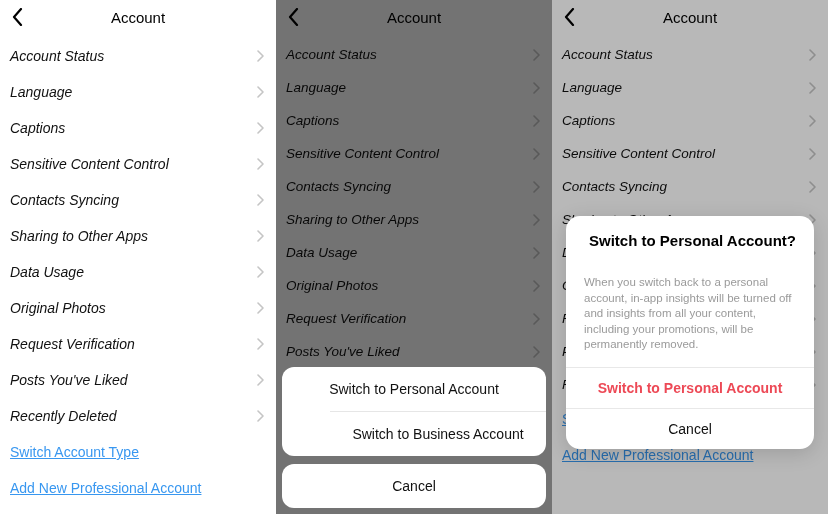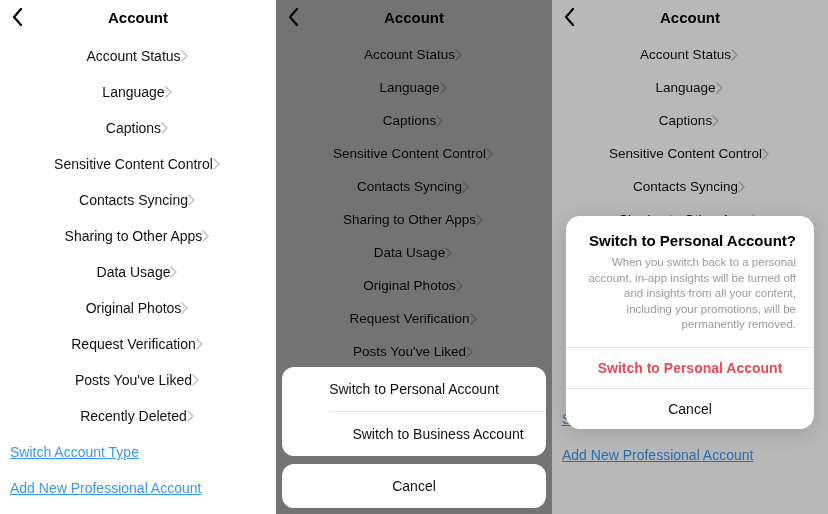"Account" .header .title { font-weight: 700 -> 400 }
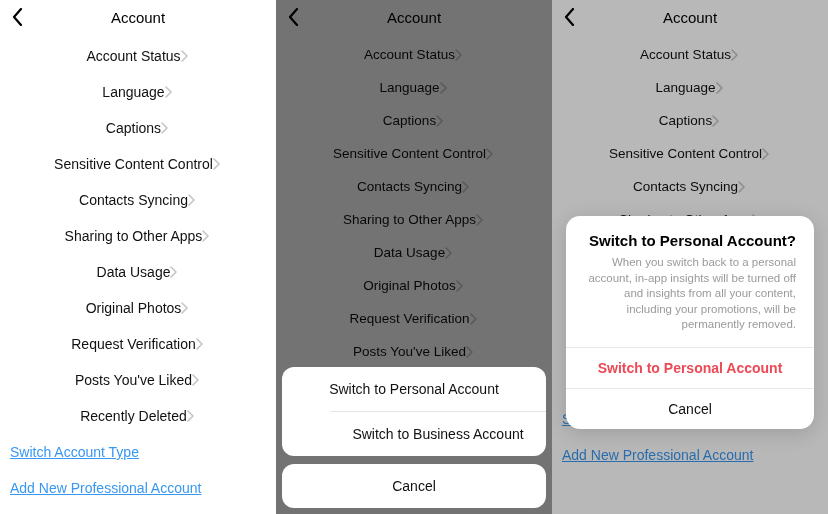"Account Status" .row { font-style: none -> italic; justify-content: center -> space-between }
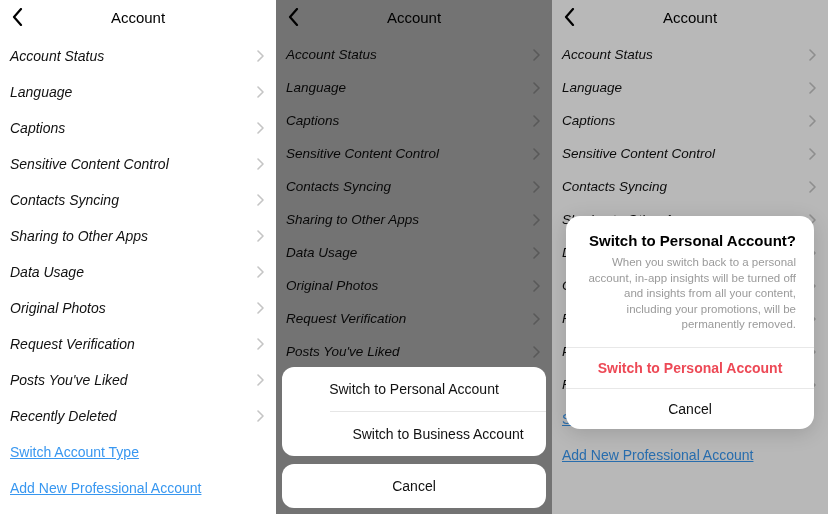"When you switch back to" .alert-body { margin-top: none -> 20px; text-align: right -> left }
